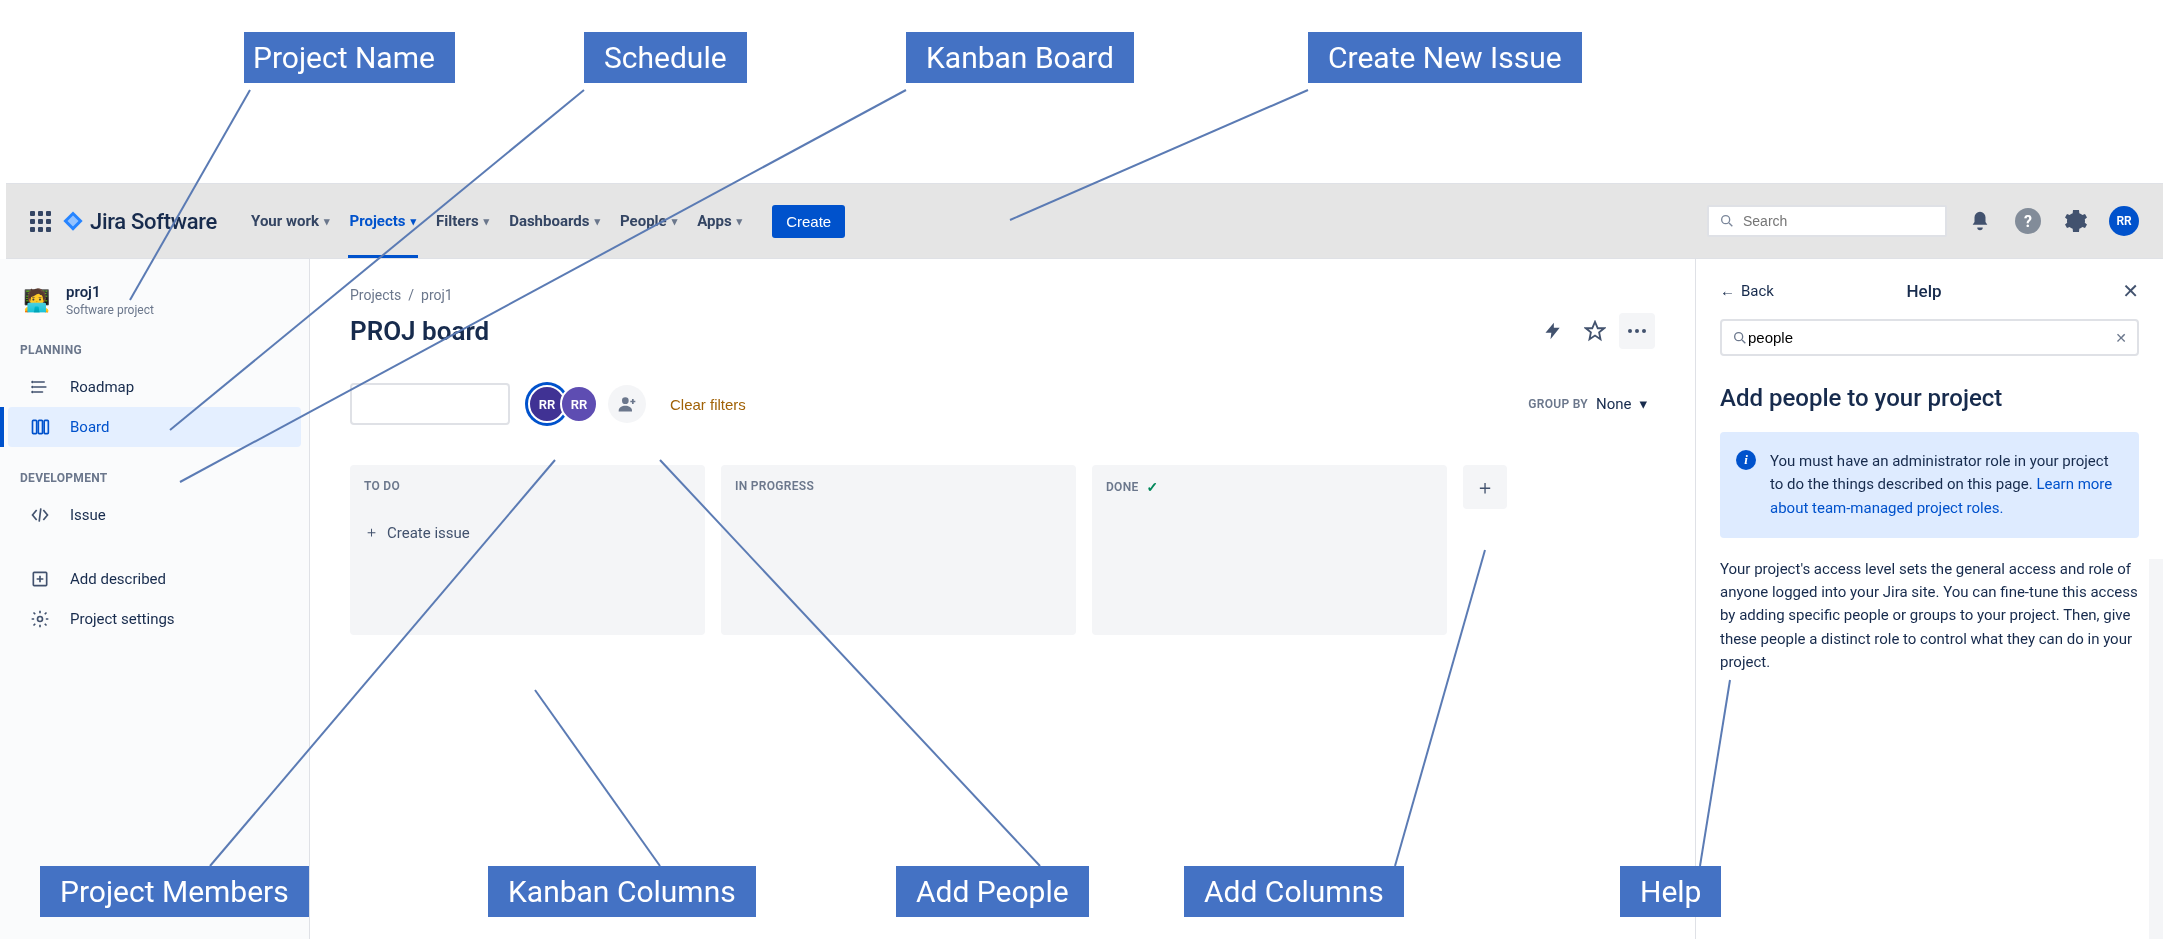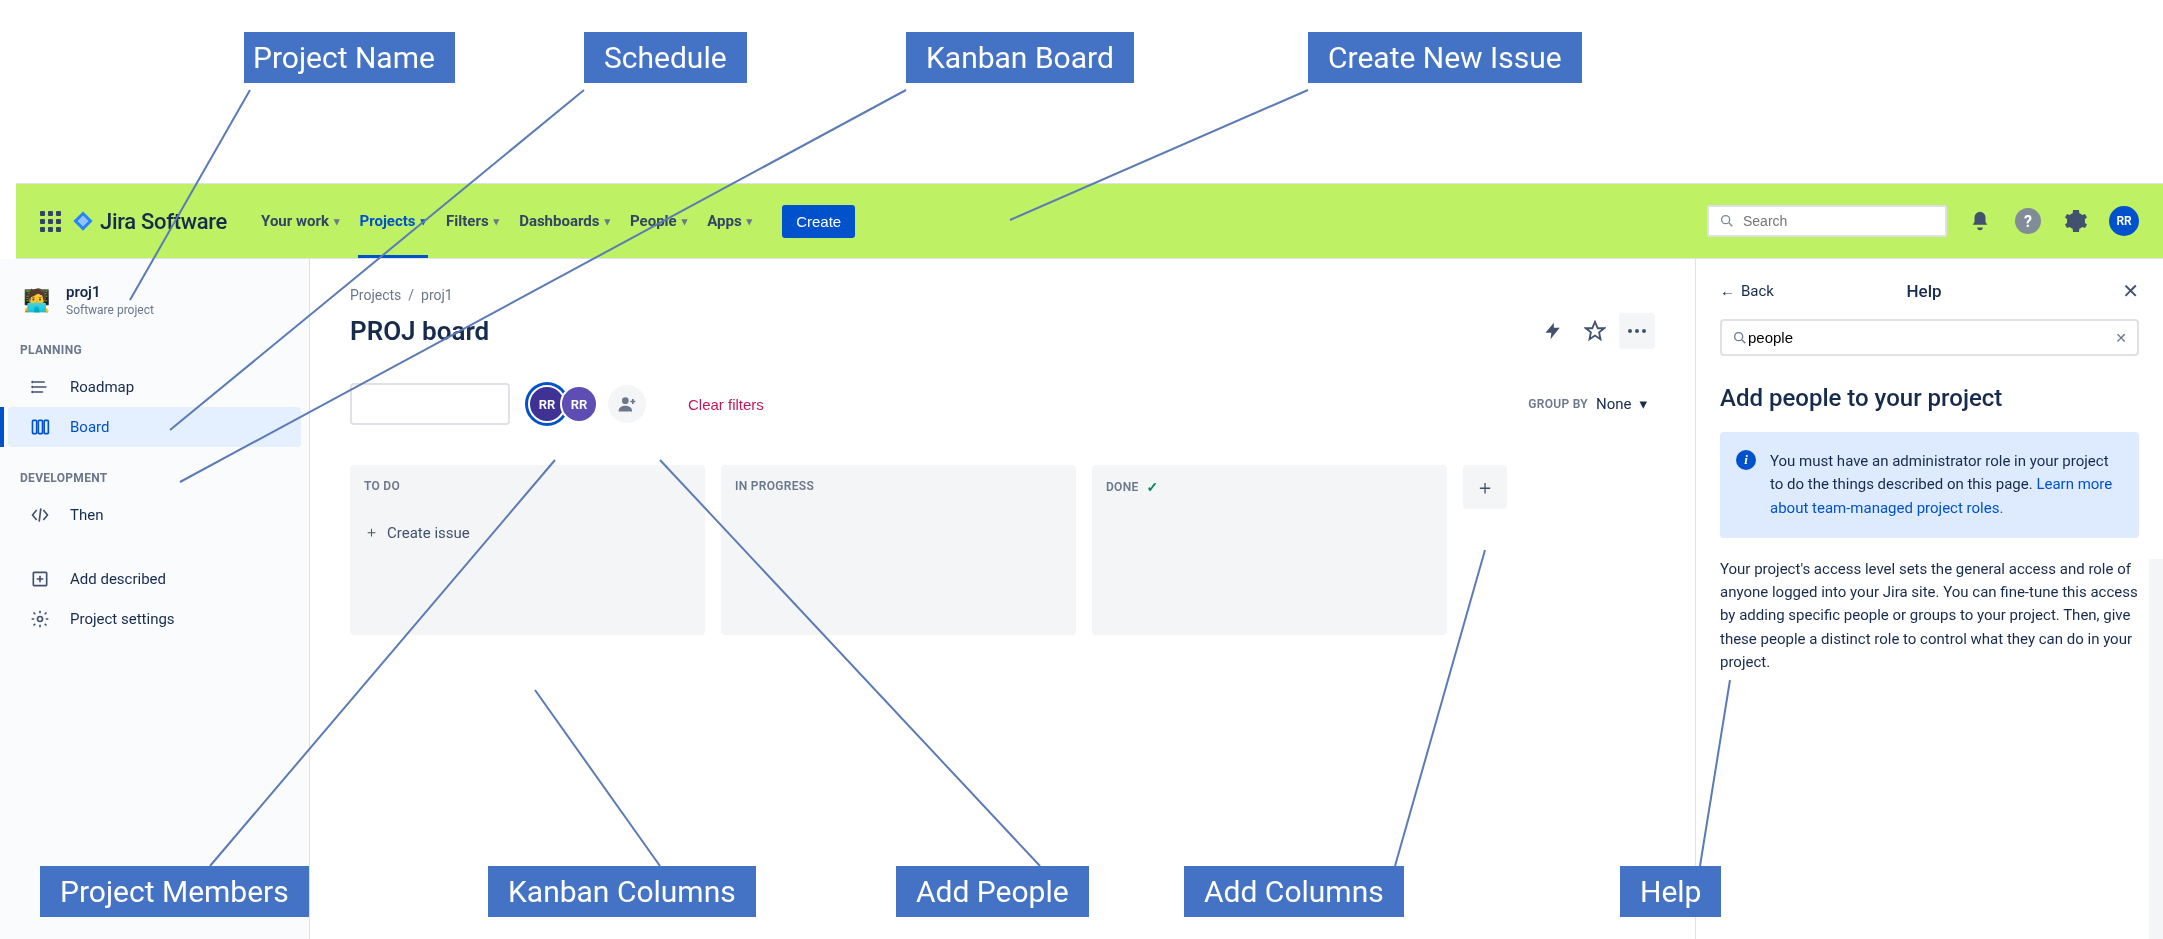"Jira Software" .topnav { background: #bef264 -> #e5e5e5; left: 16px -> 6px }
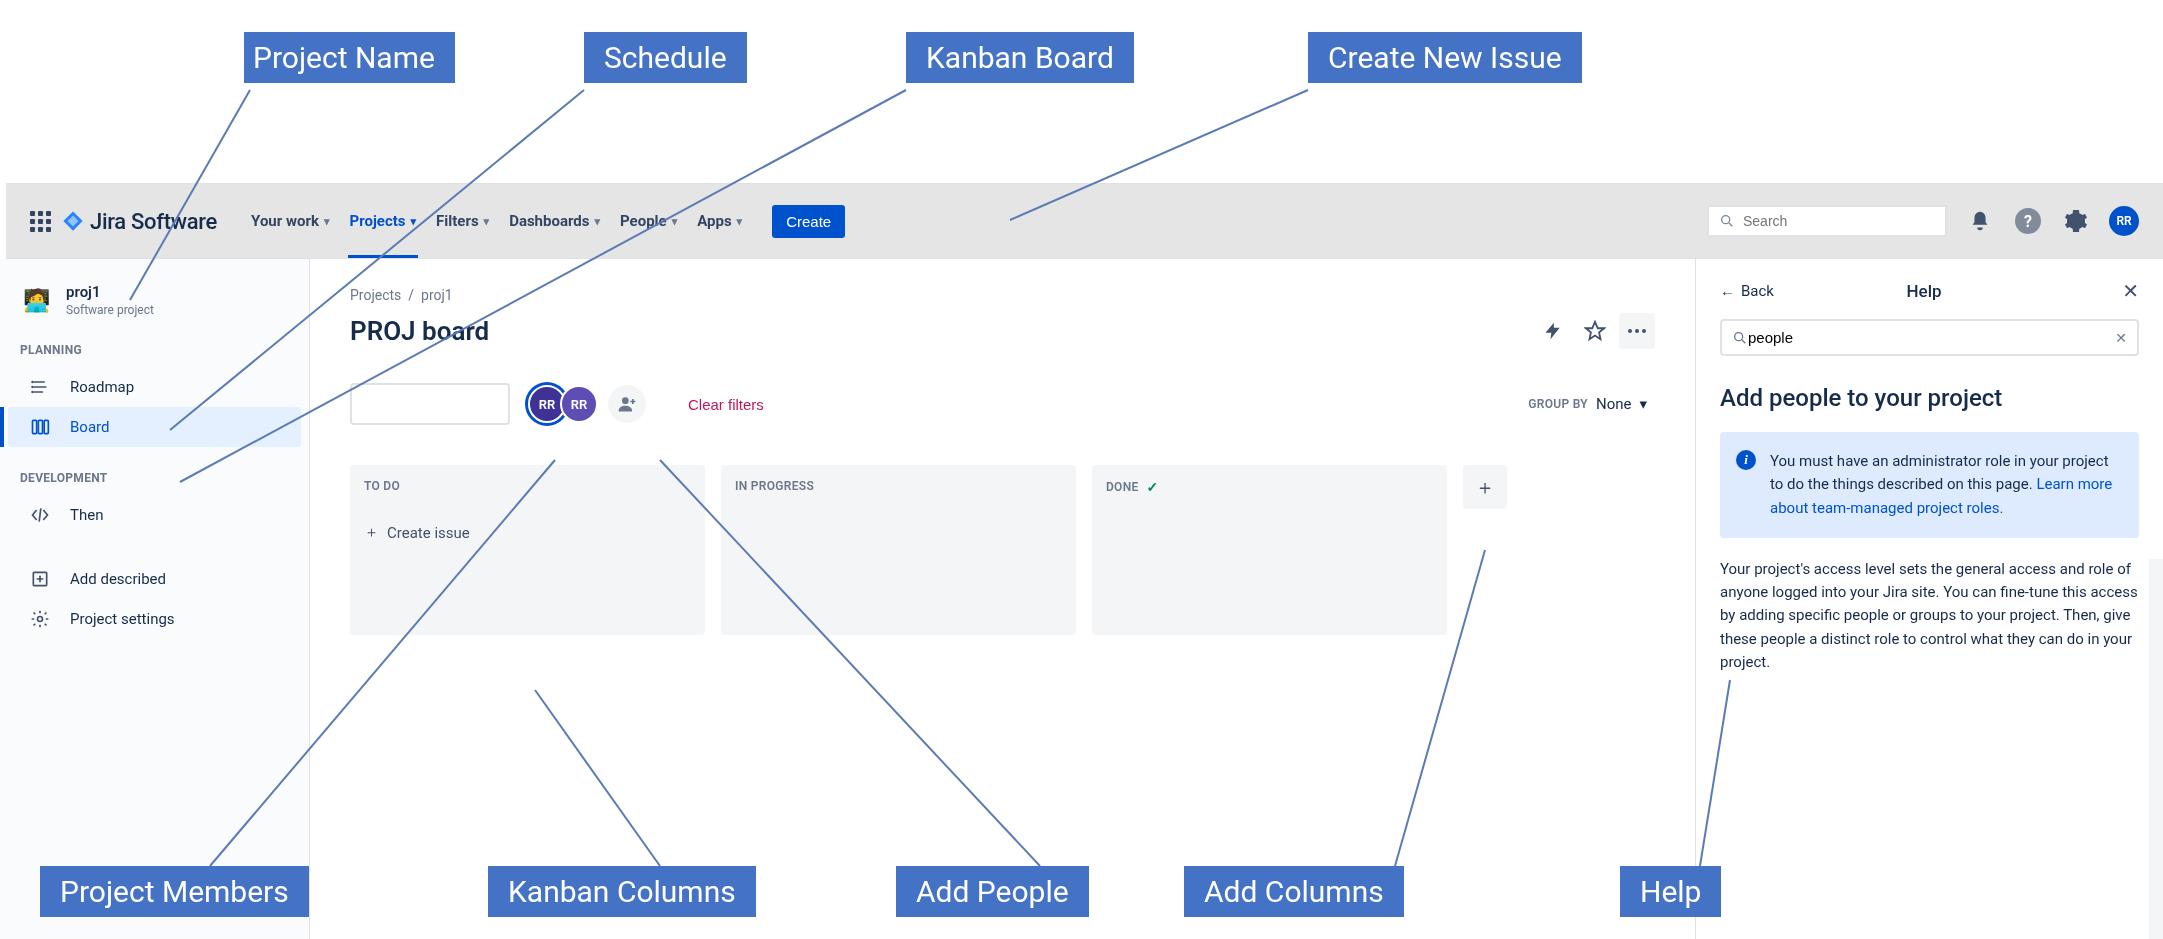"Clear filters" .clear-filters { color: #be185d -> #a16207; margin-left: 42px -> 24px }
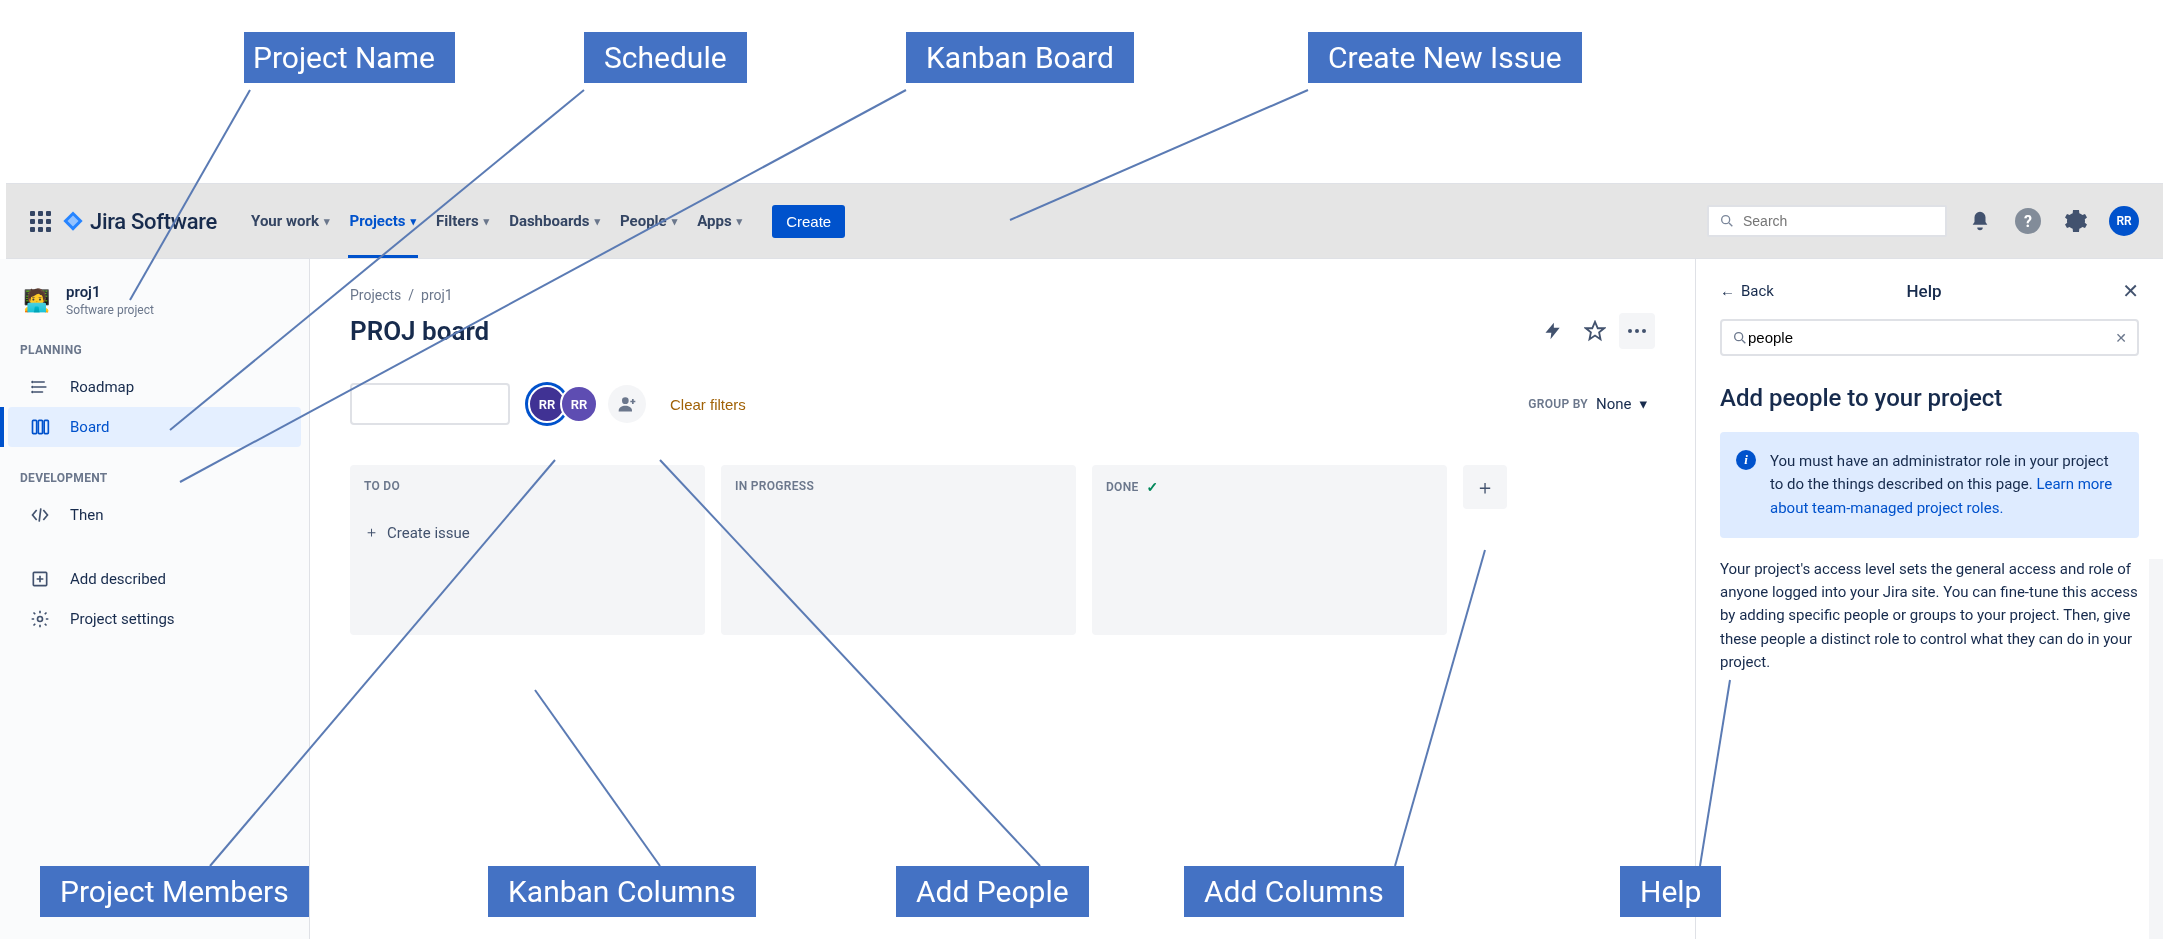"Then" span { text: Then -> Issue }
